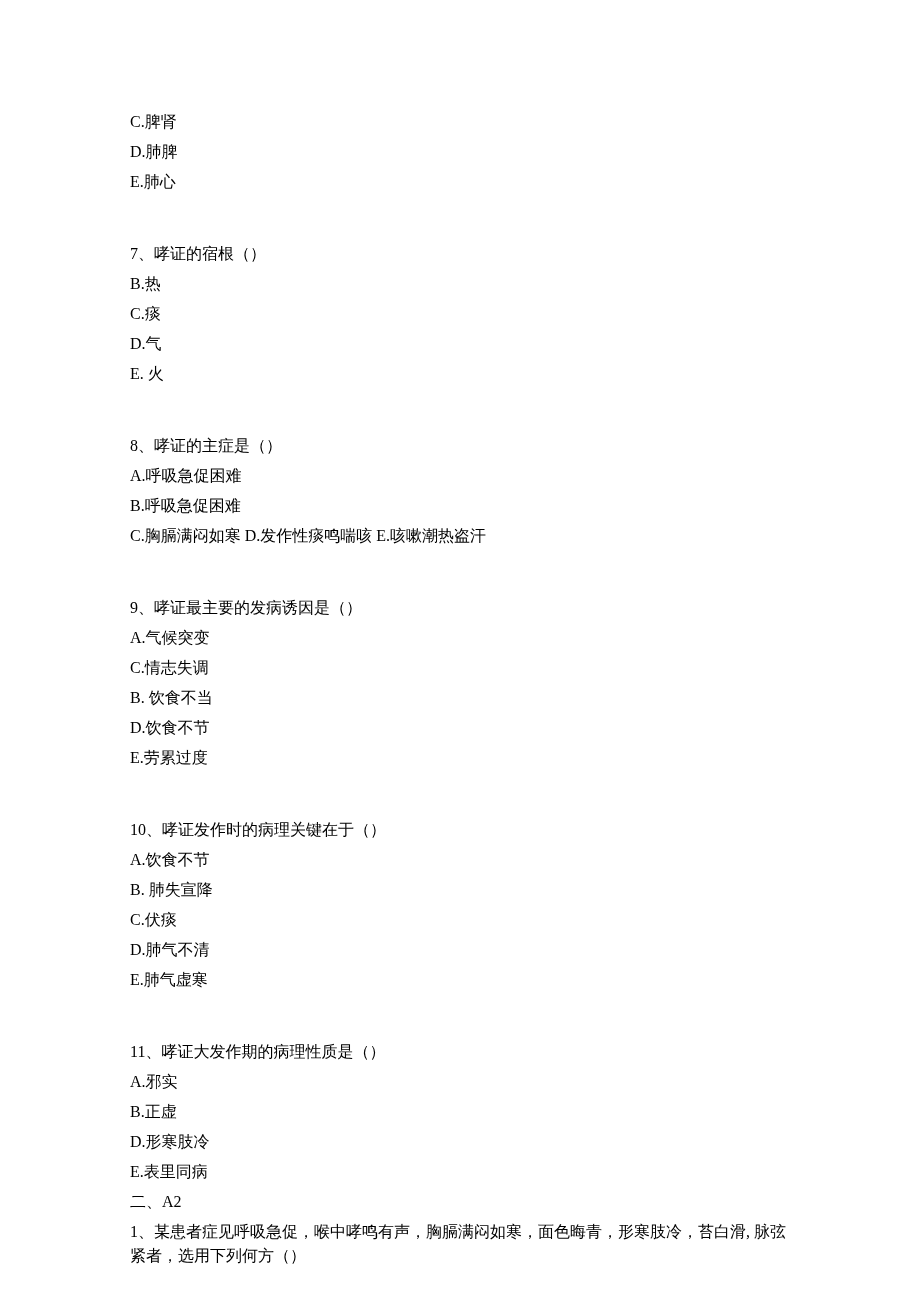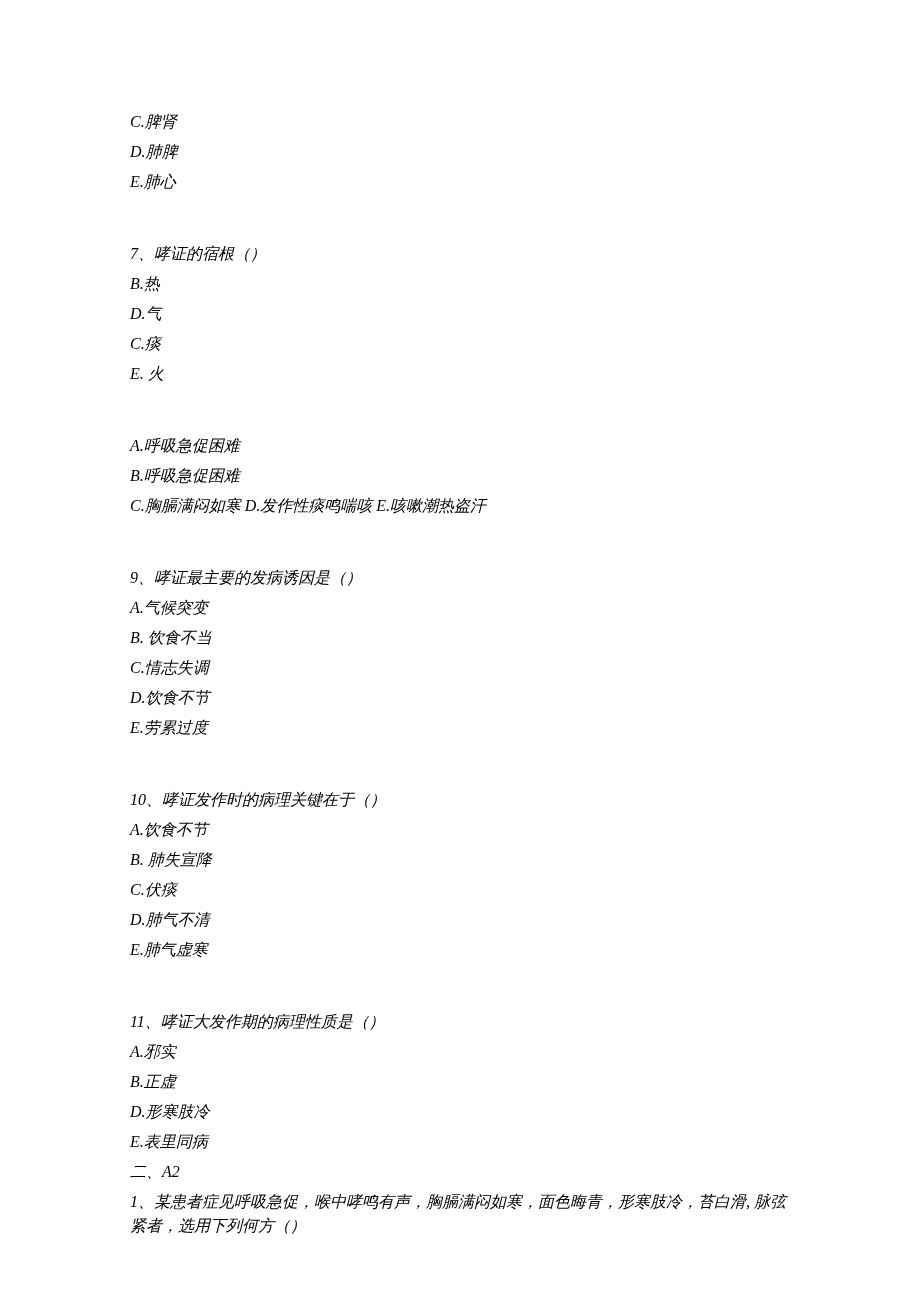"C.脾肾" .line { font-style: italic -> none }
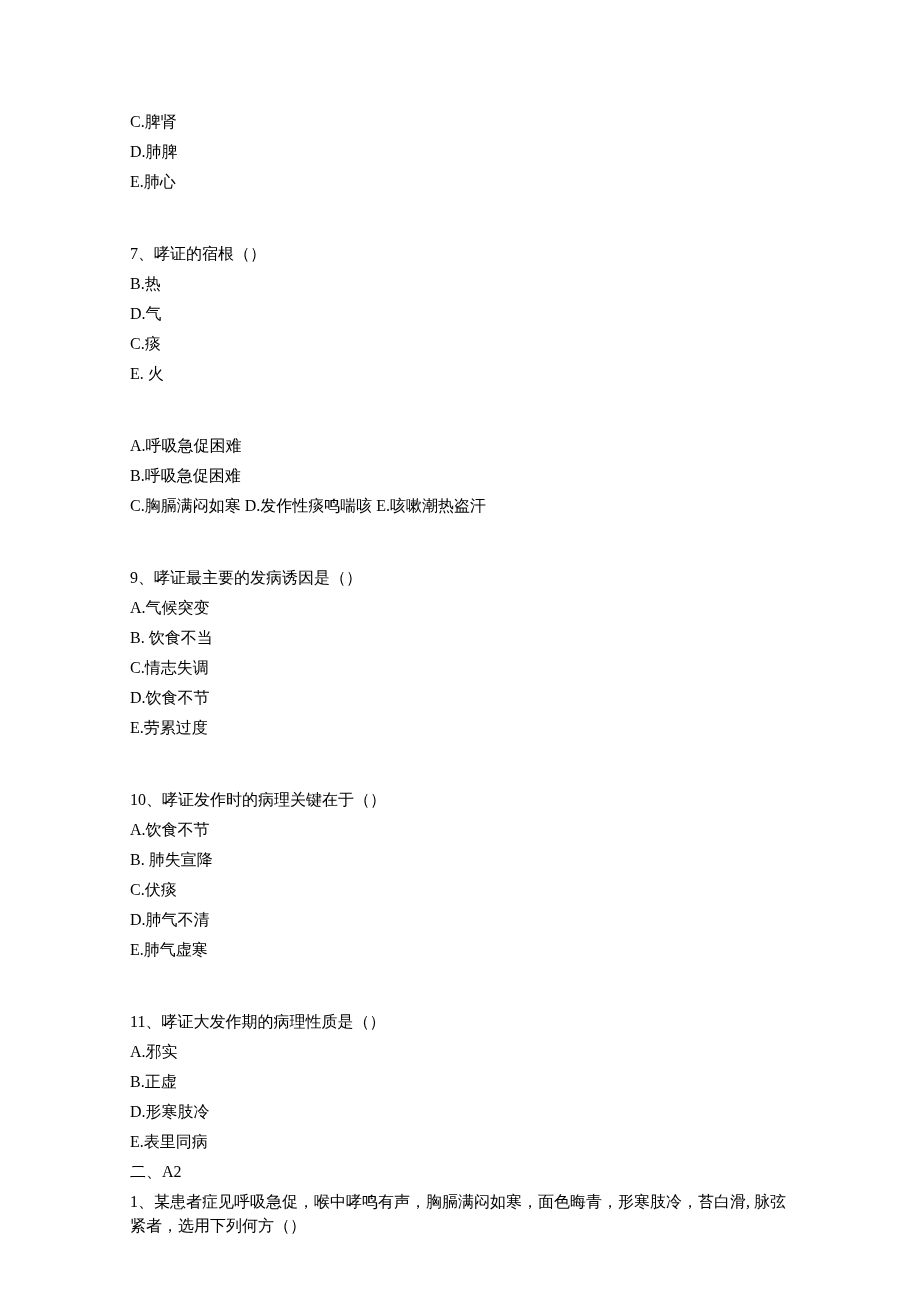"D.气" div.line { order: before "C.痰" -> after "C.痰" }
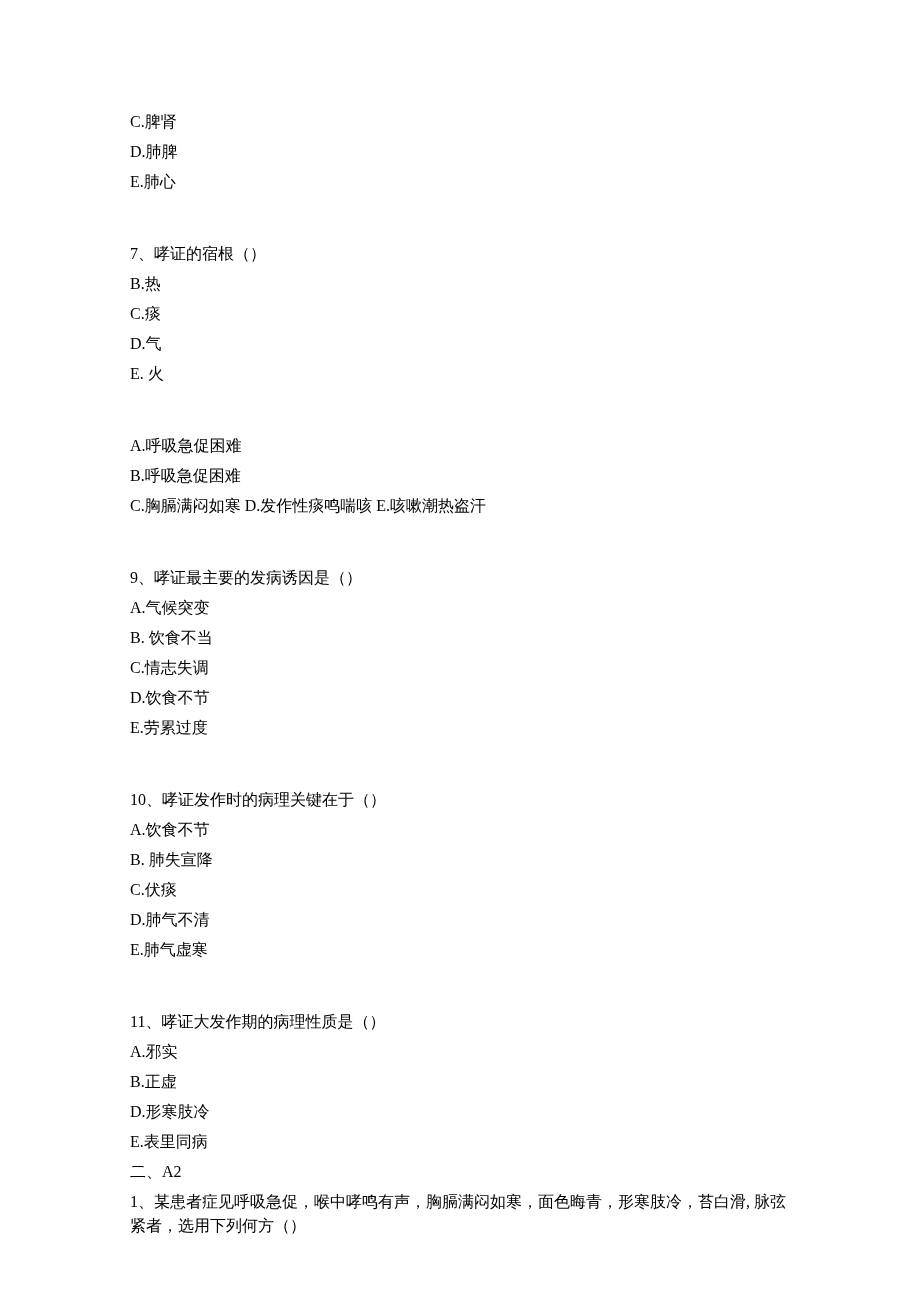"8、哮证的主症是（）" div.line { html: none -> <div>8、哮证的主症是（）</div> }
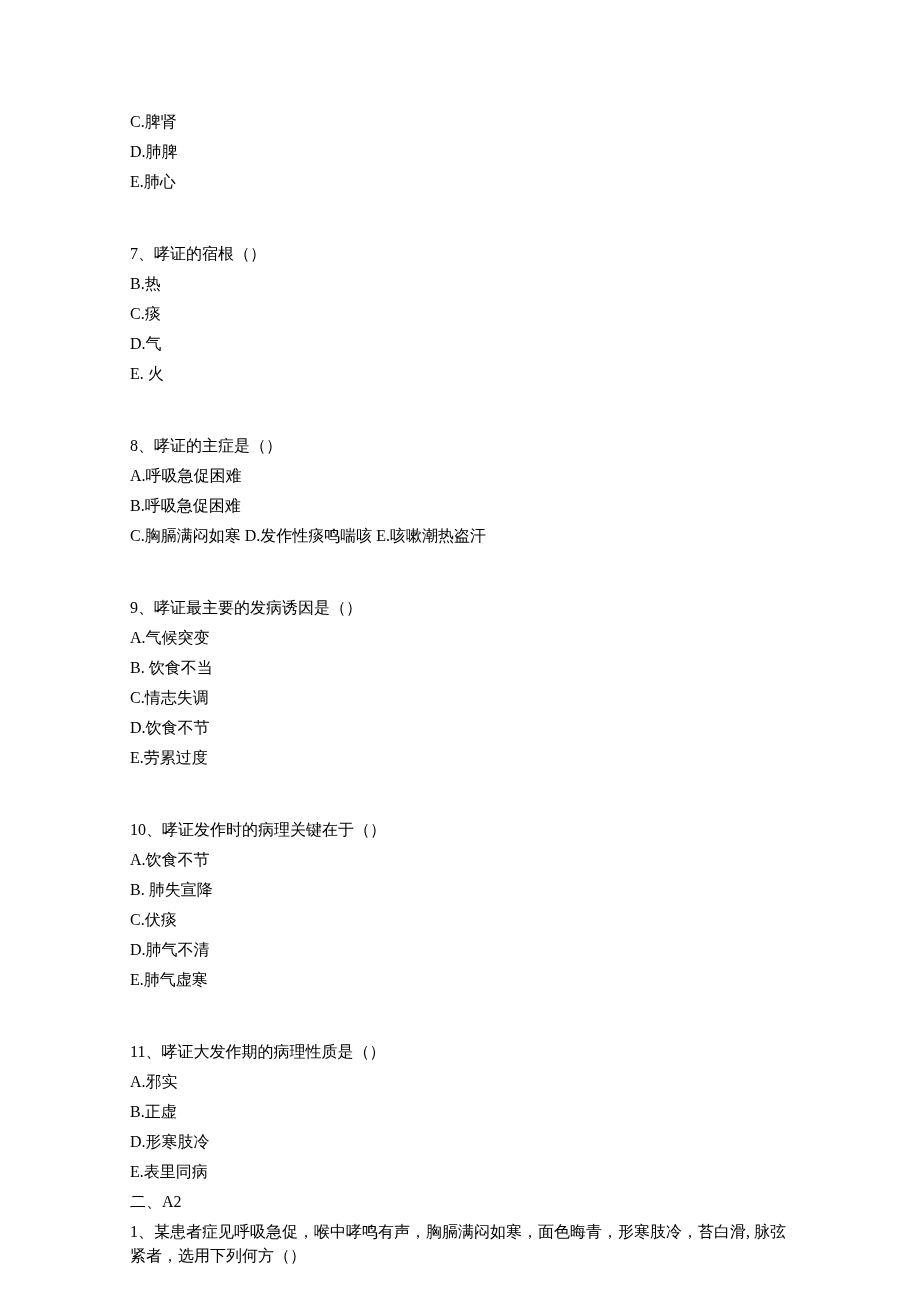"B. 饮食不当" div.line { order: before "C.情志失调" -> after "C.情志失调" }
